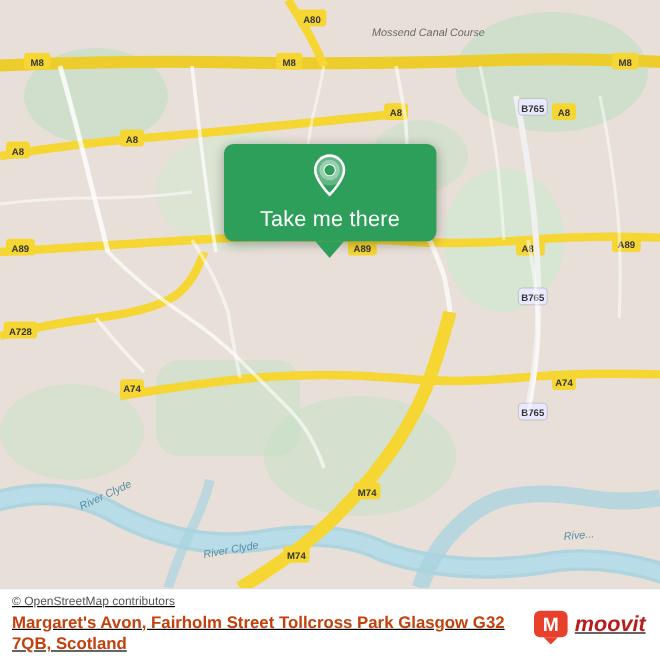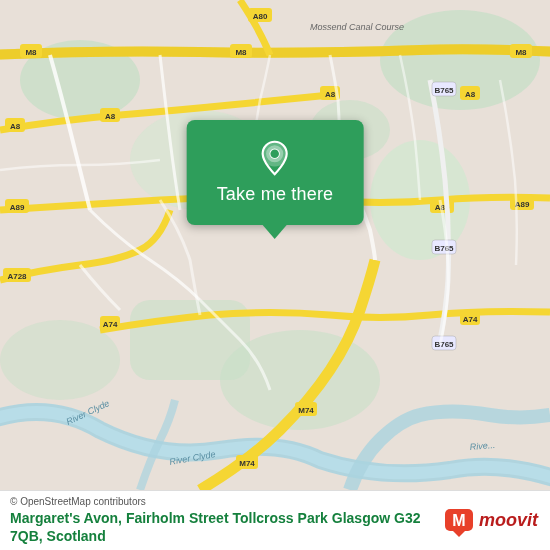"Take me there" #popup-box { padding: 20px 30px -> 8px 30px }
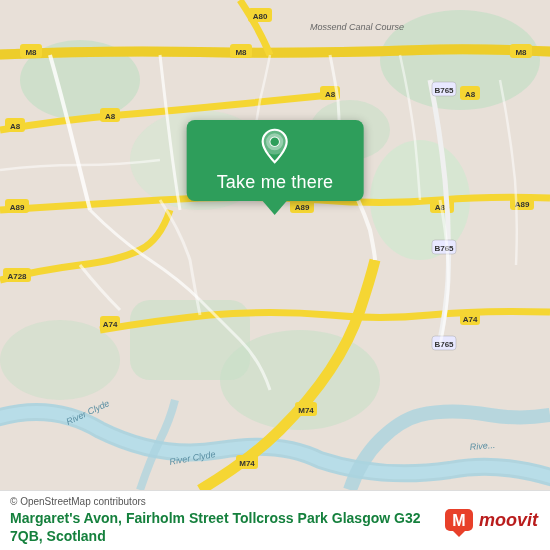"© OpenStreetMap contributors" #footer { text-decoration: none -> underline }
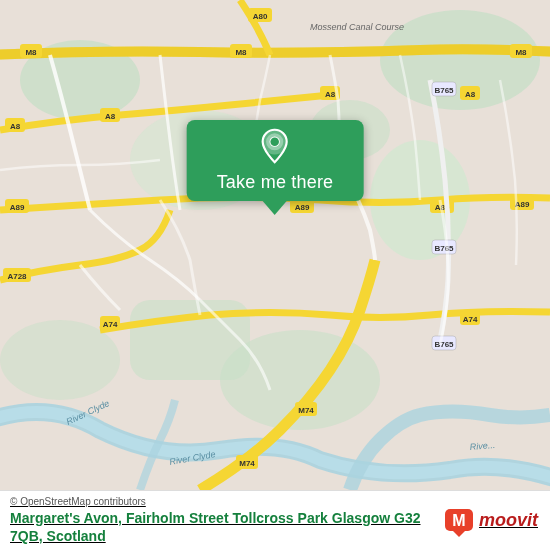"Margaret's Avon, Fairholm Street" #location-name { color: #15803d -> #c2410c }
